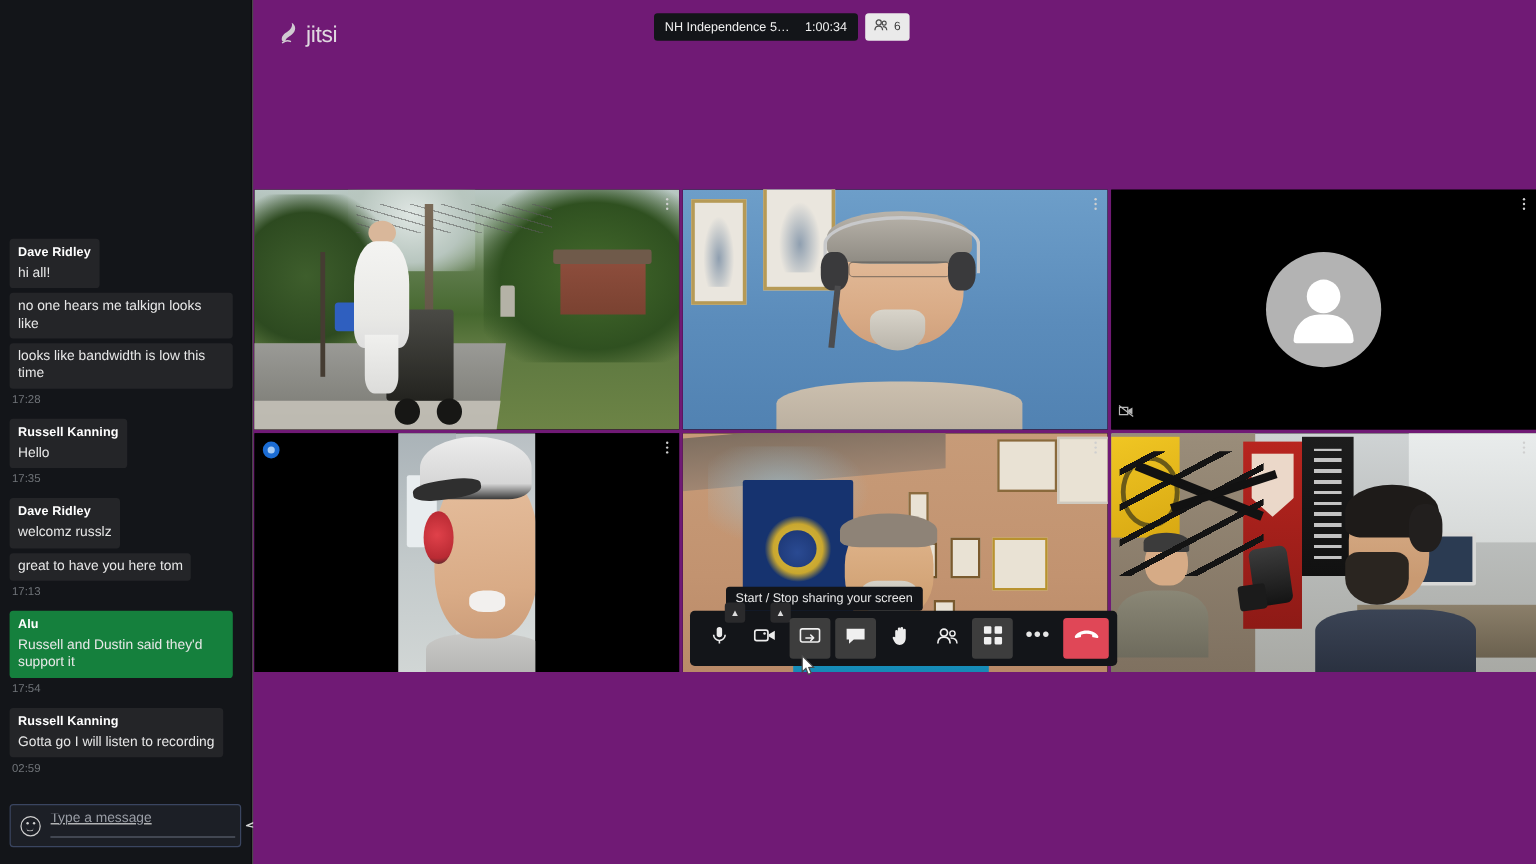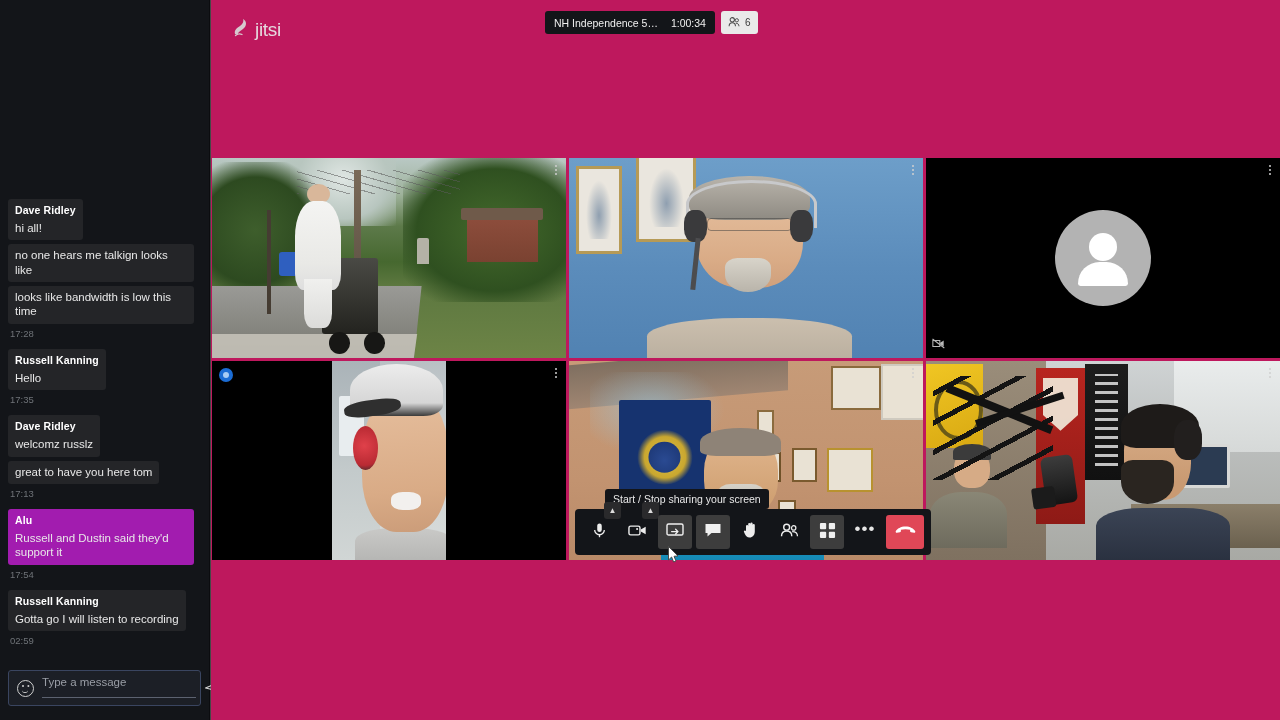"jitsi" .main { background: #be185d -> #701a75 }
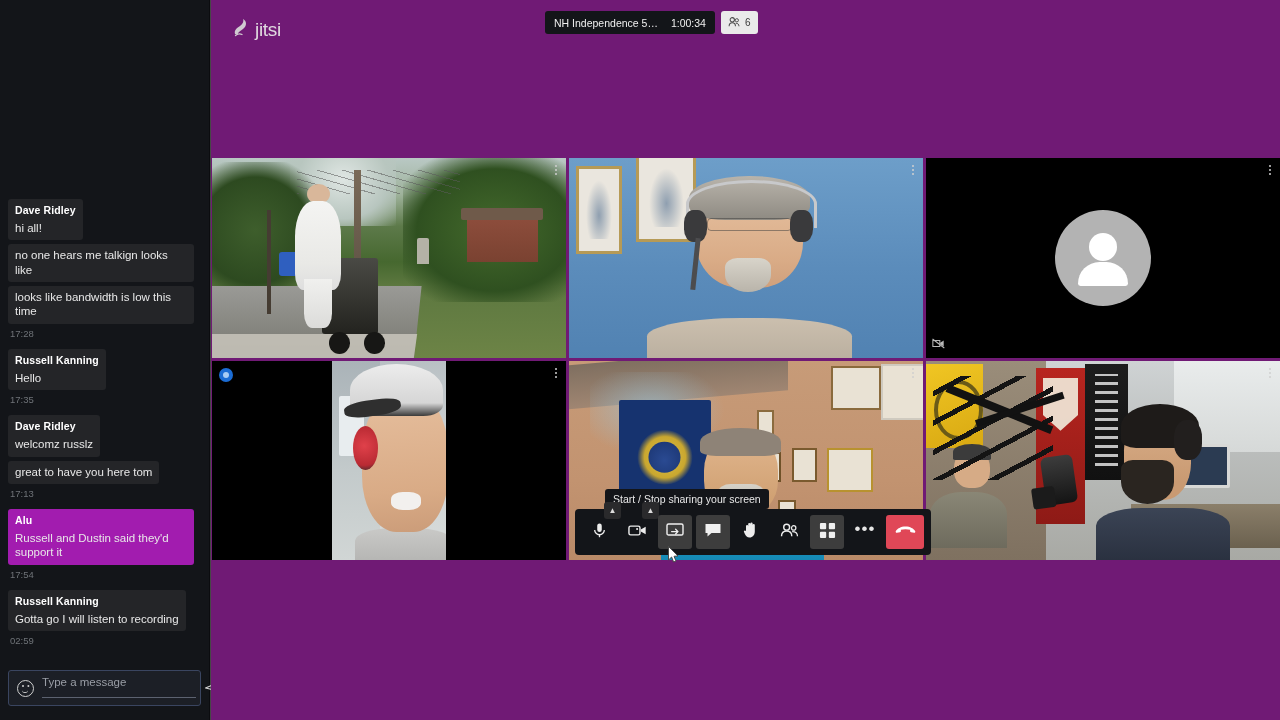"Alu" .bubble.highlight { background: #a21caf -> #15803d }
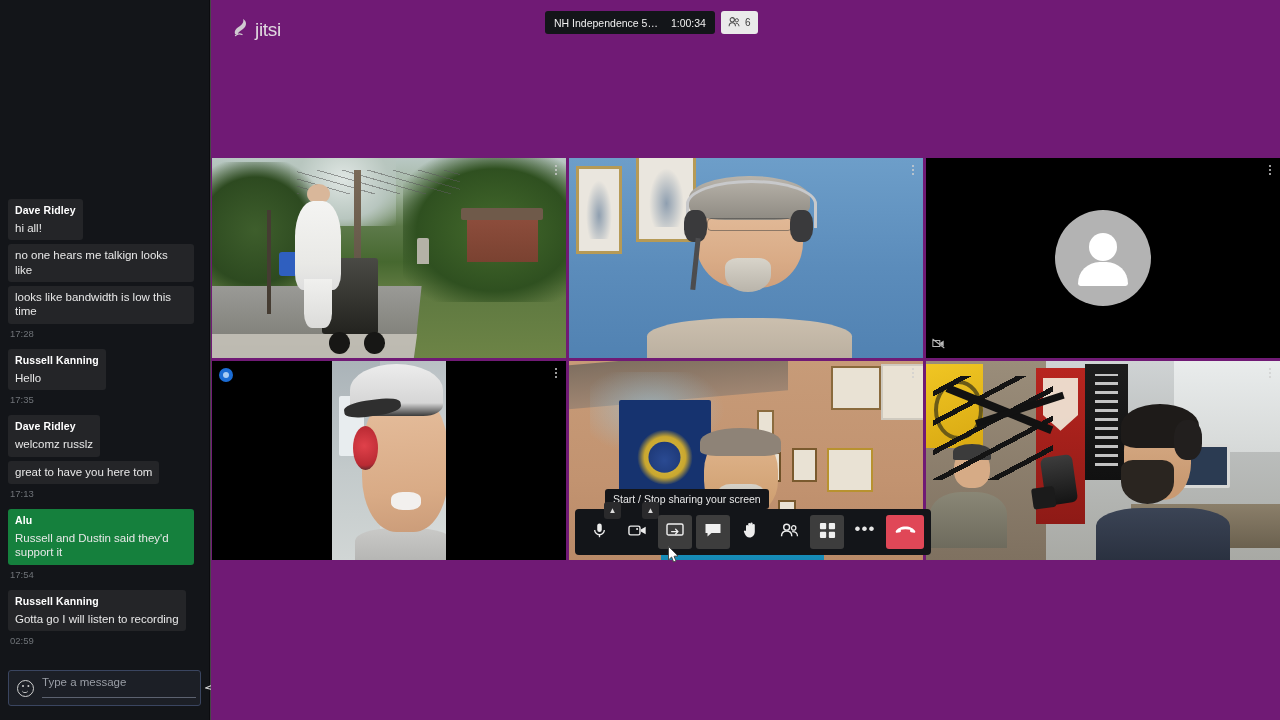"Type a message" .chat-input { text-decoration: none -> underline }
